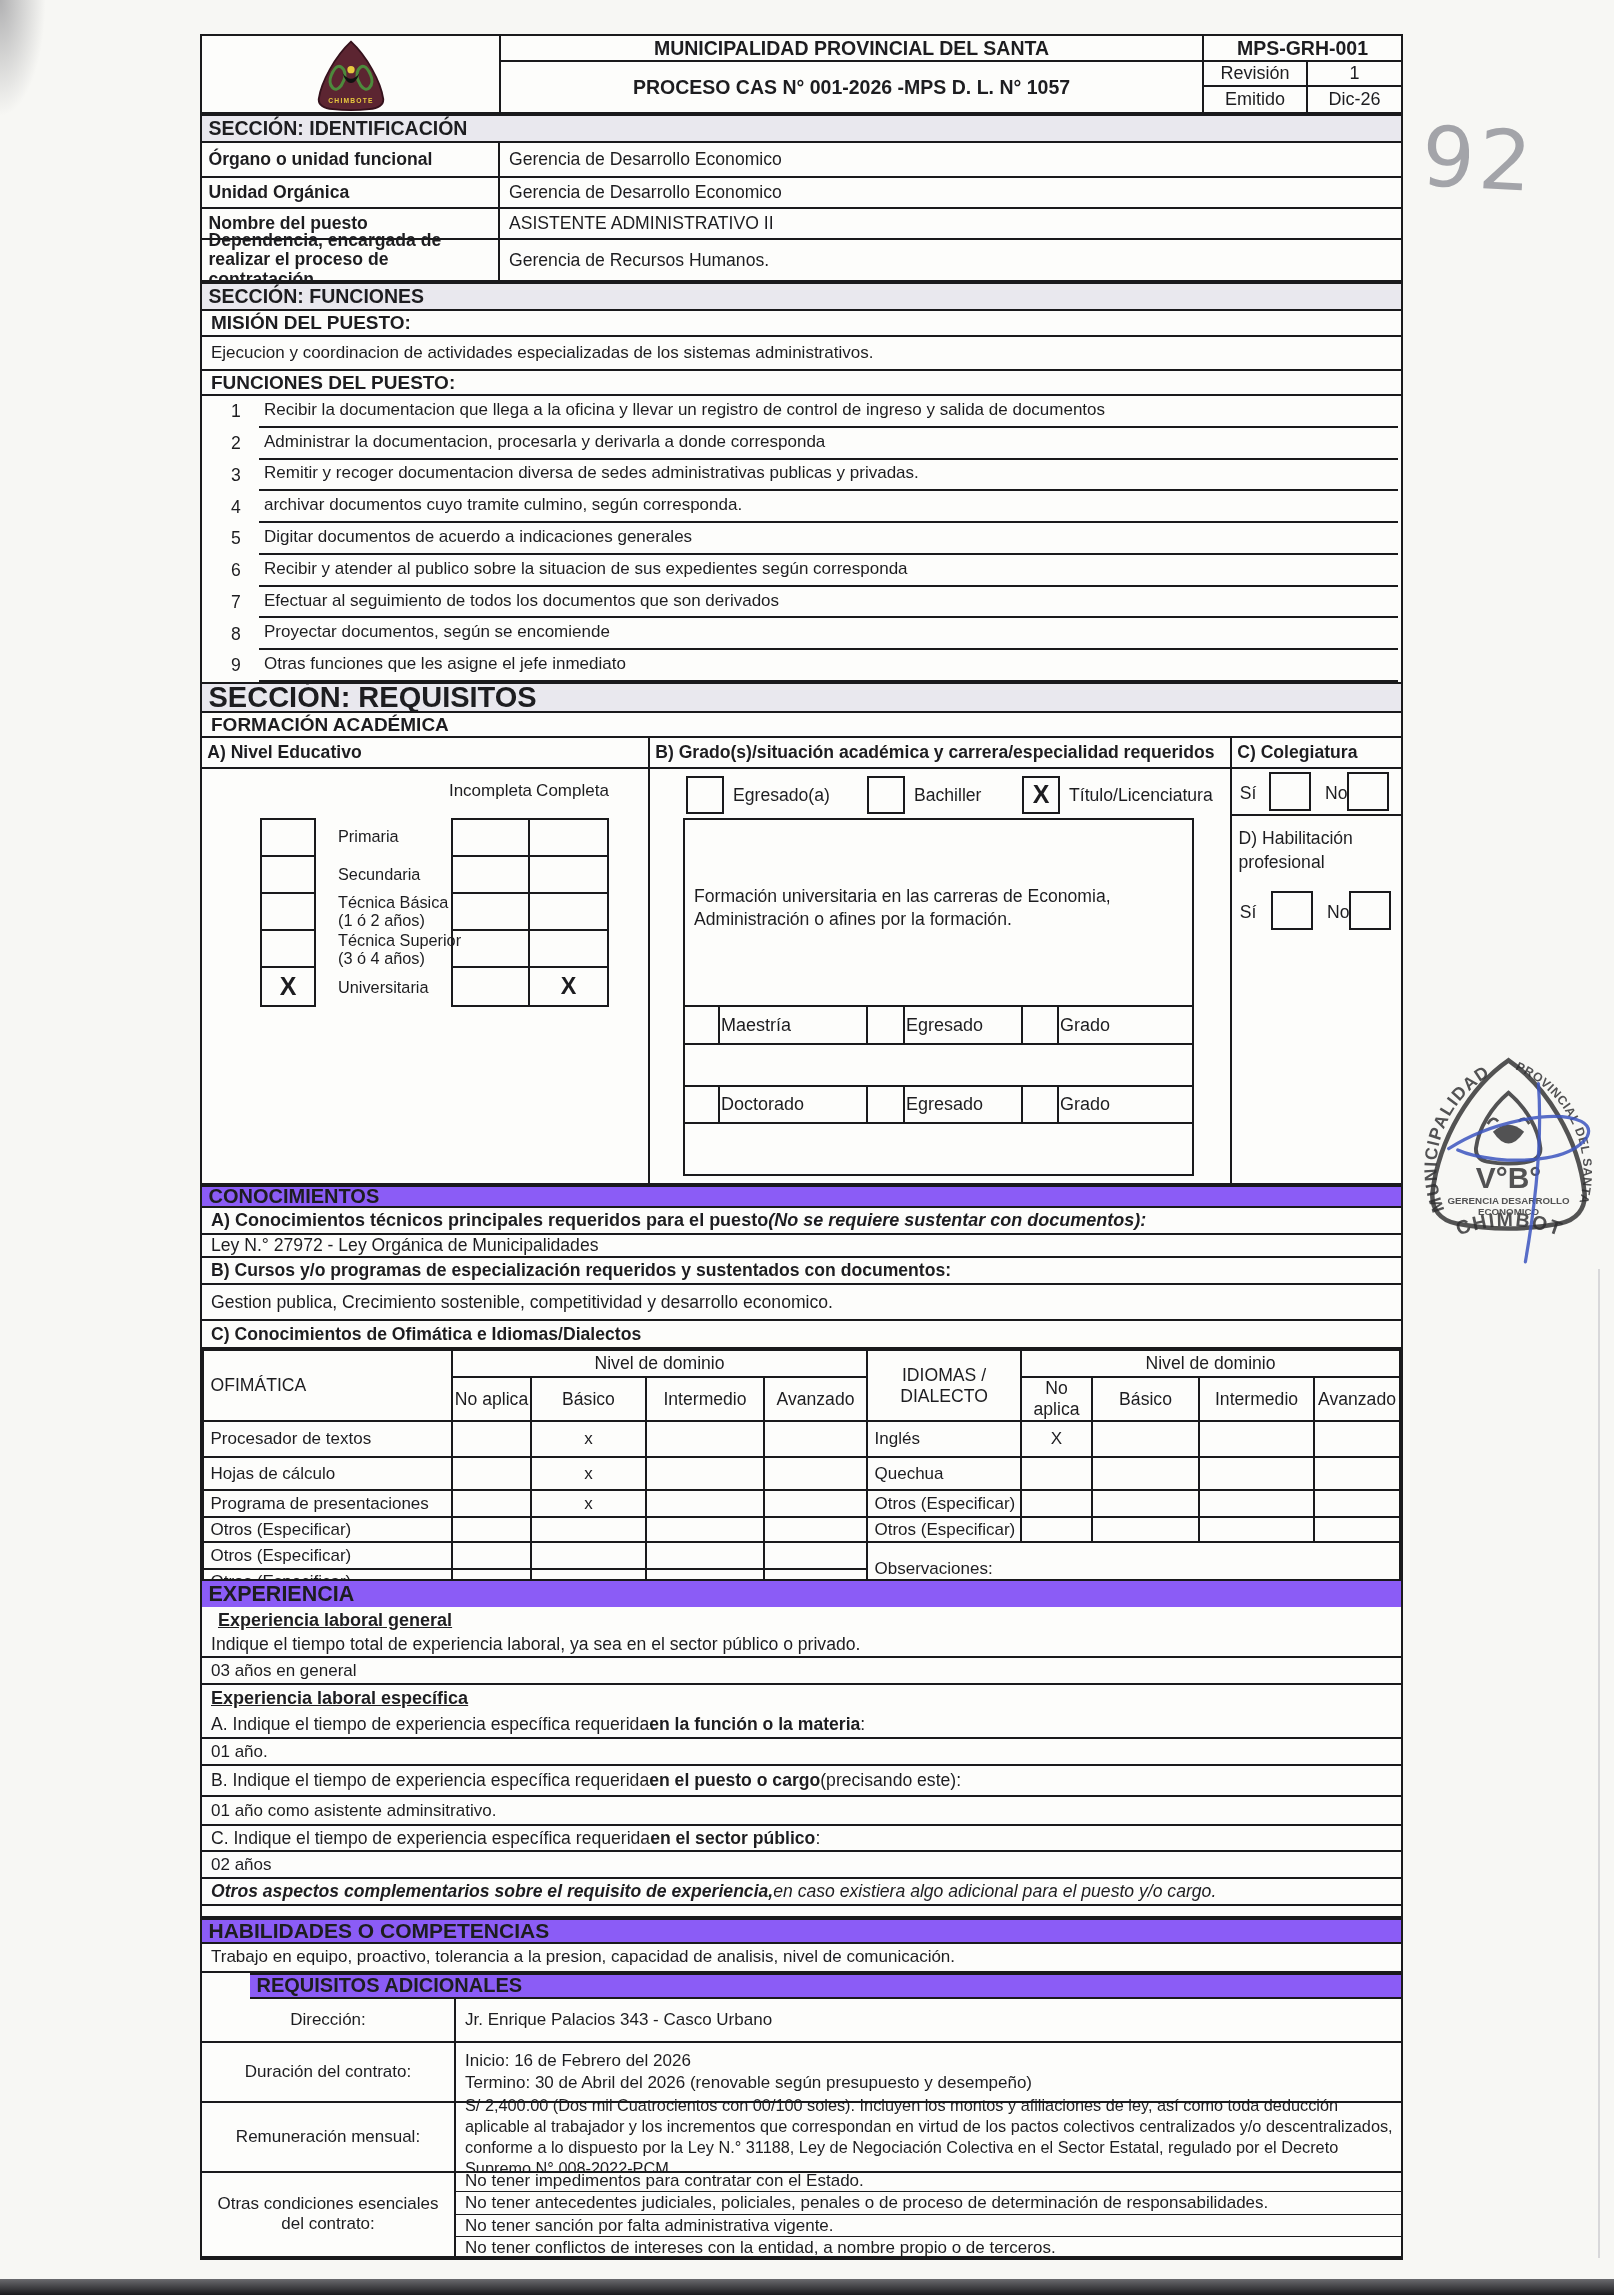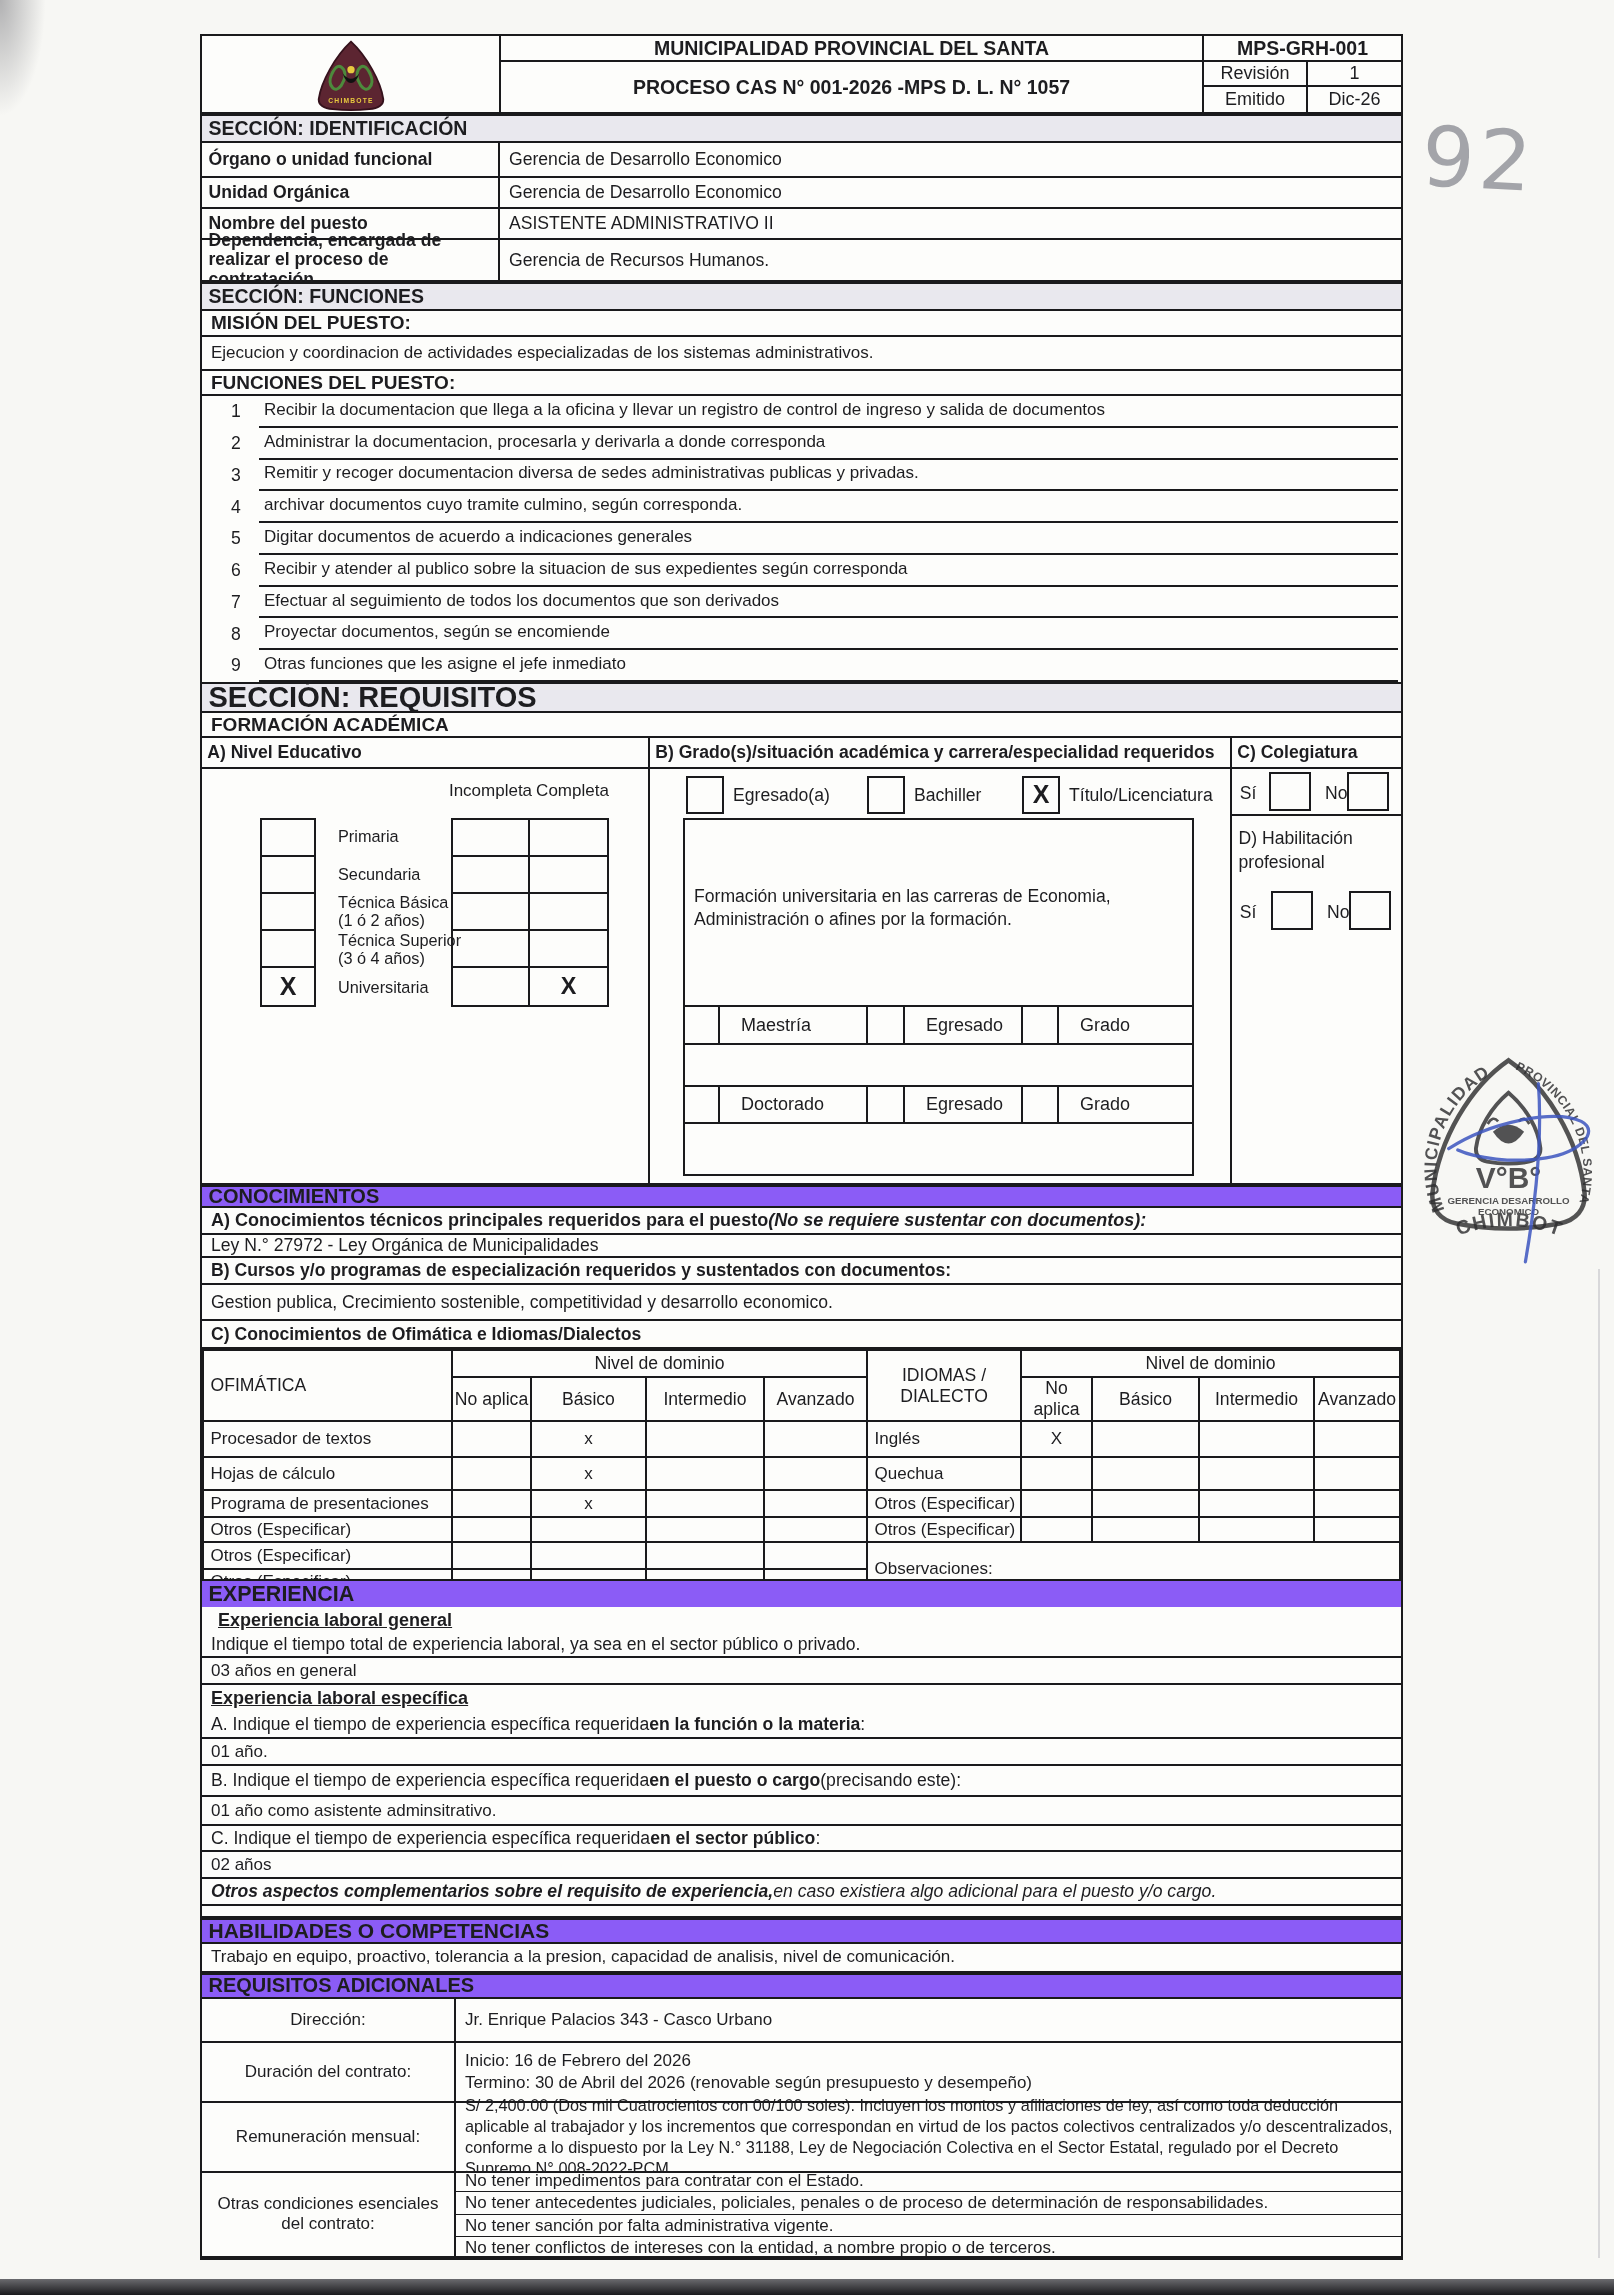"Maestría" .md-l { padding-left: 21px -> 1px }
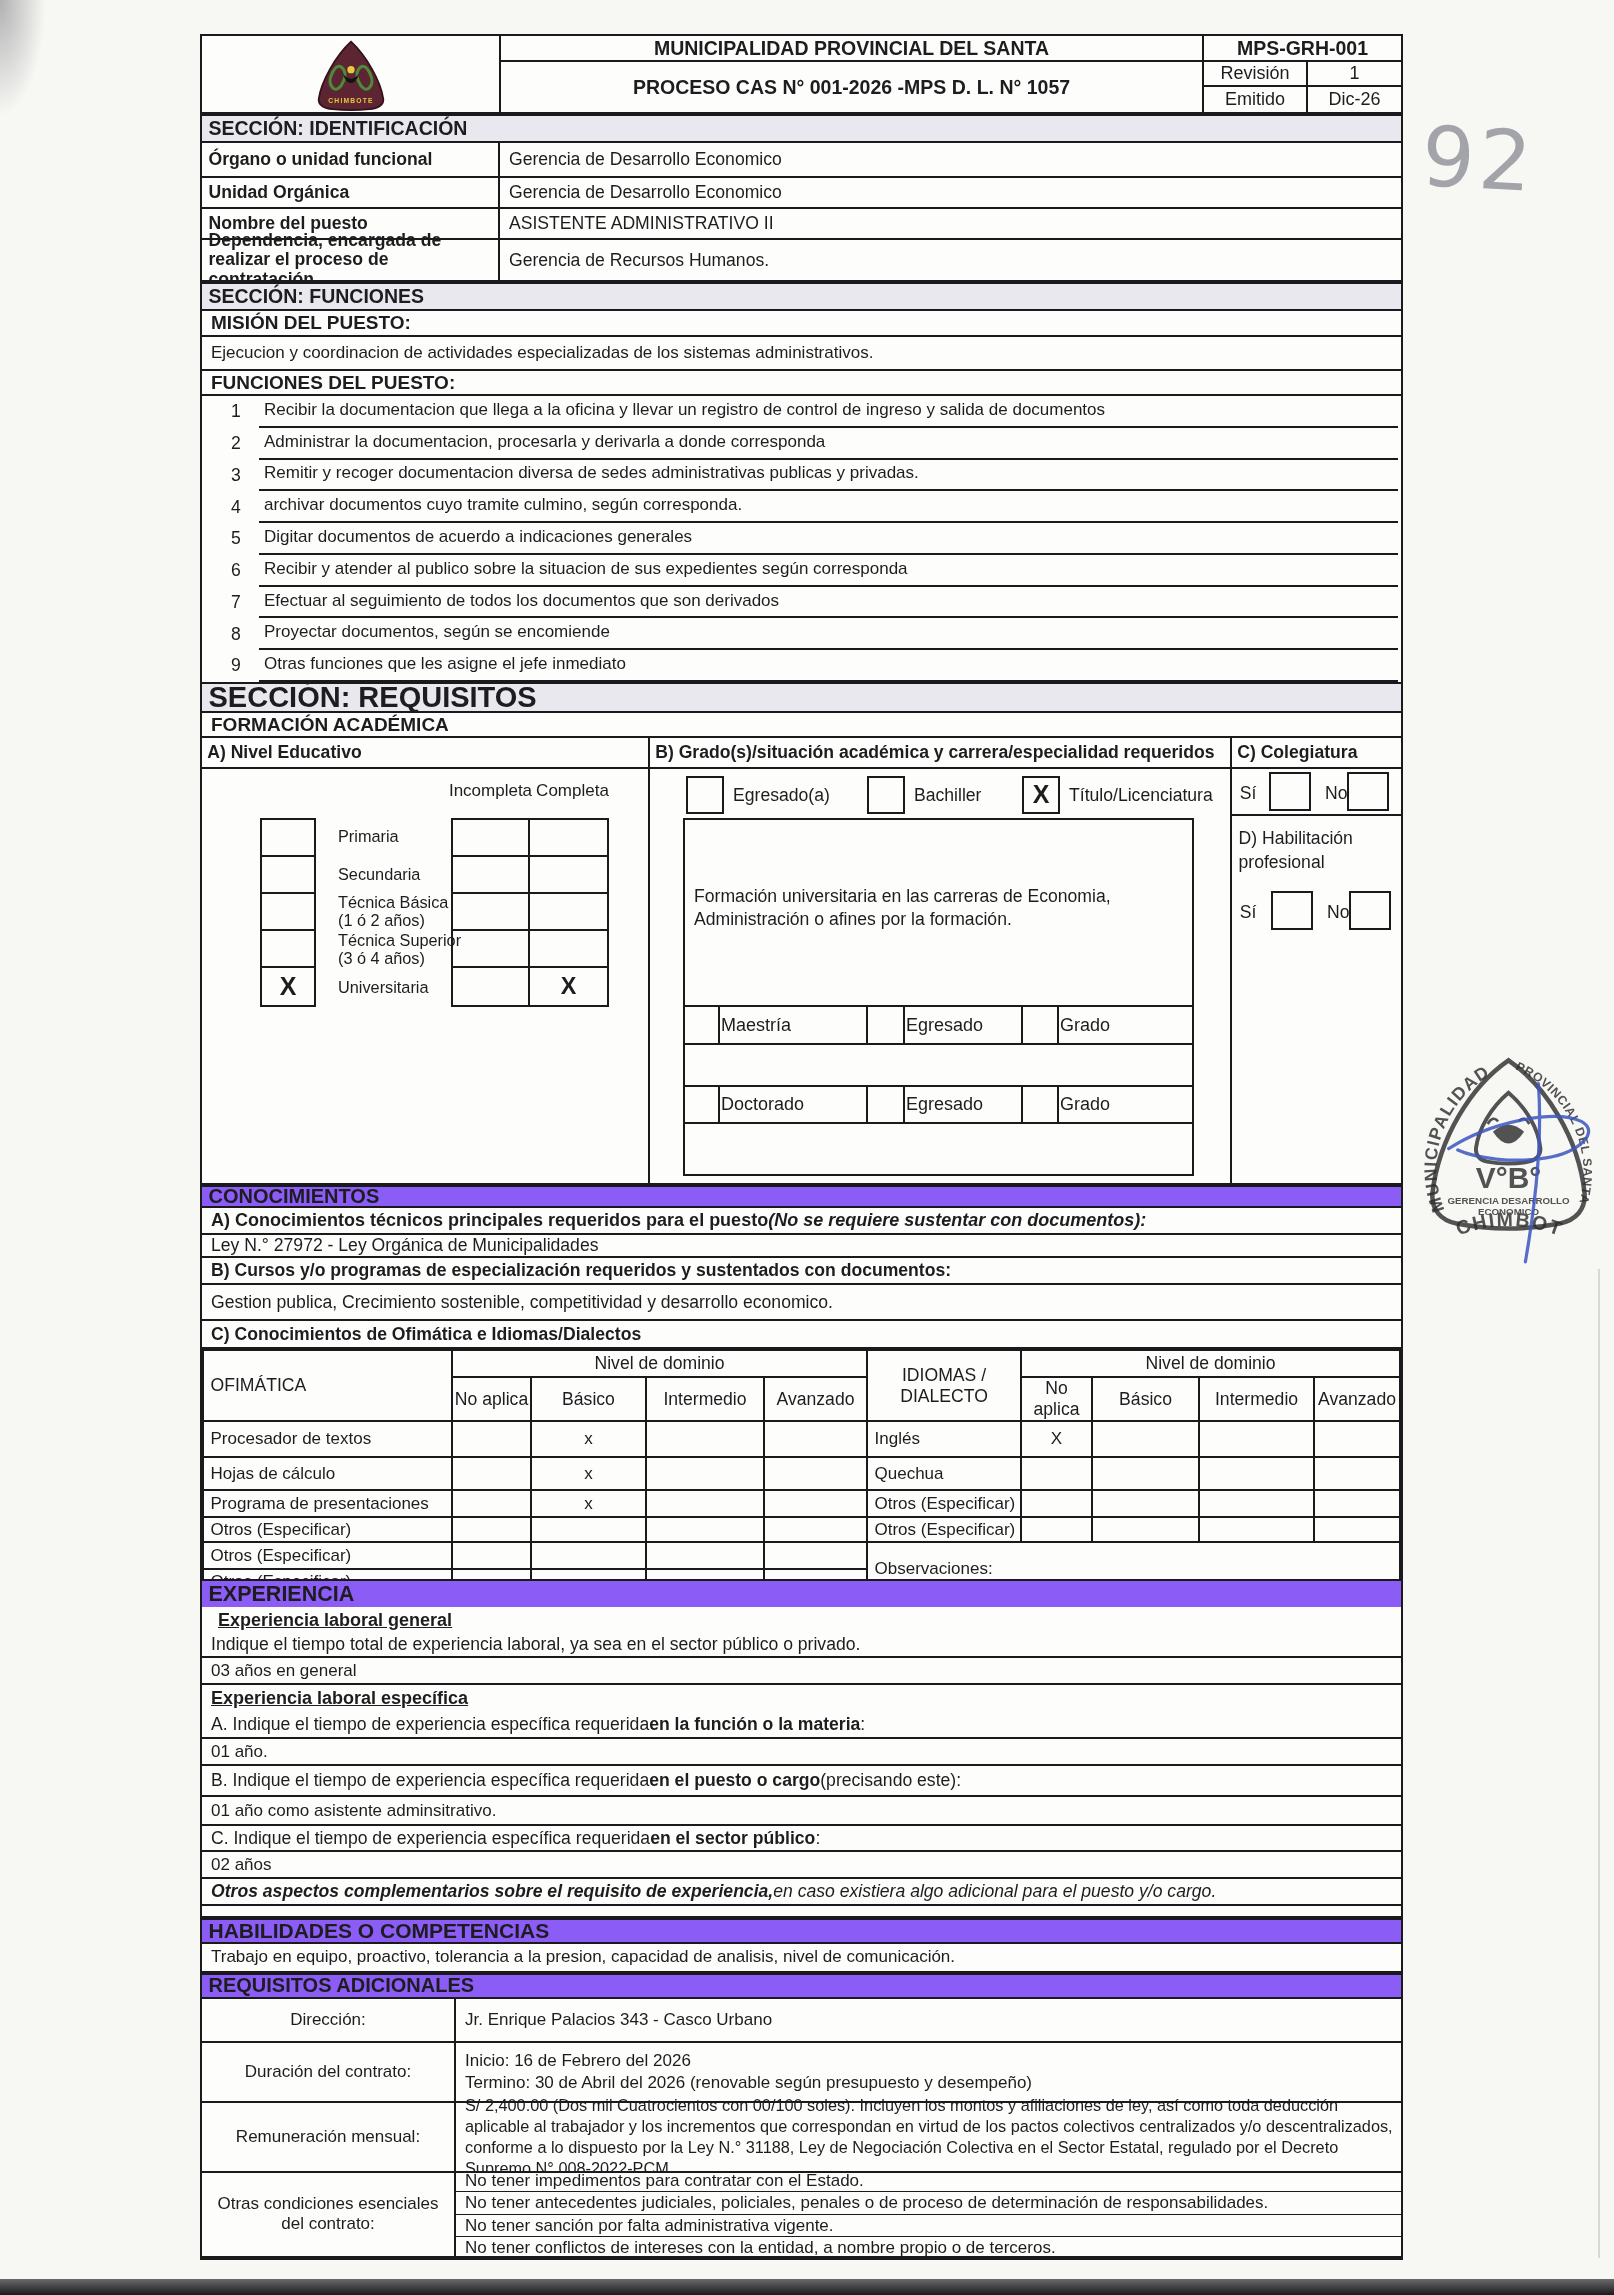"REQUISITOS ADICIONALES" div.row { margin-left: none -> 48px }
